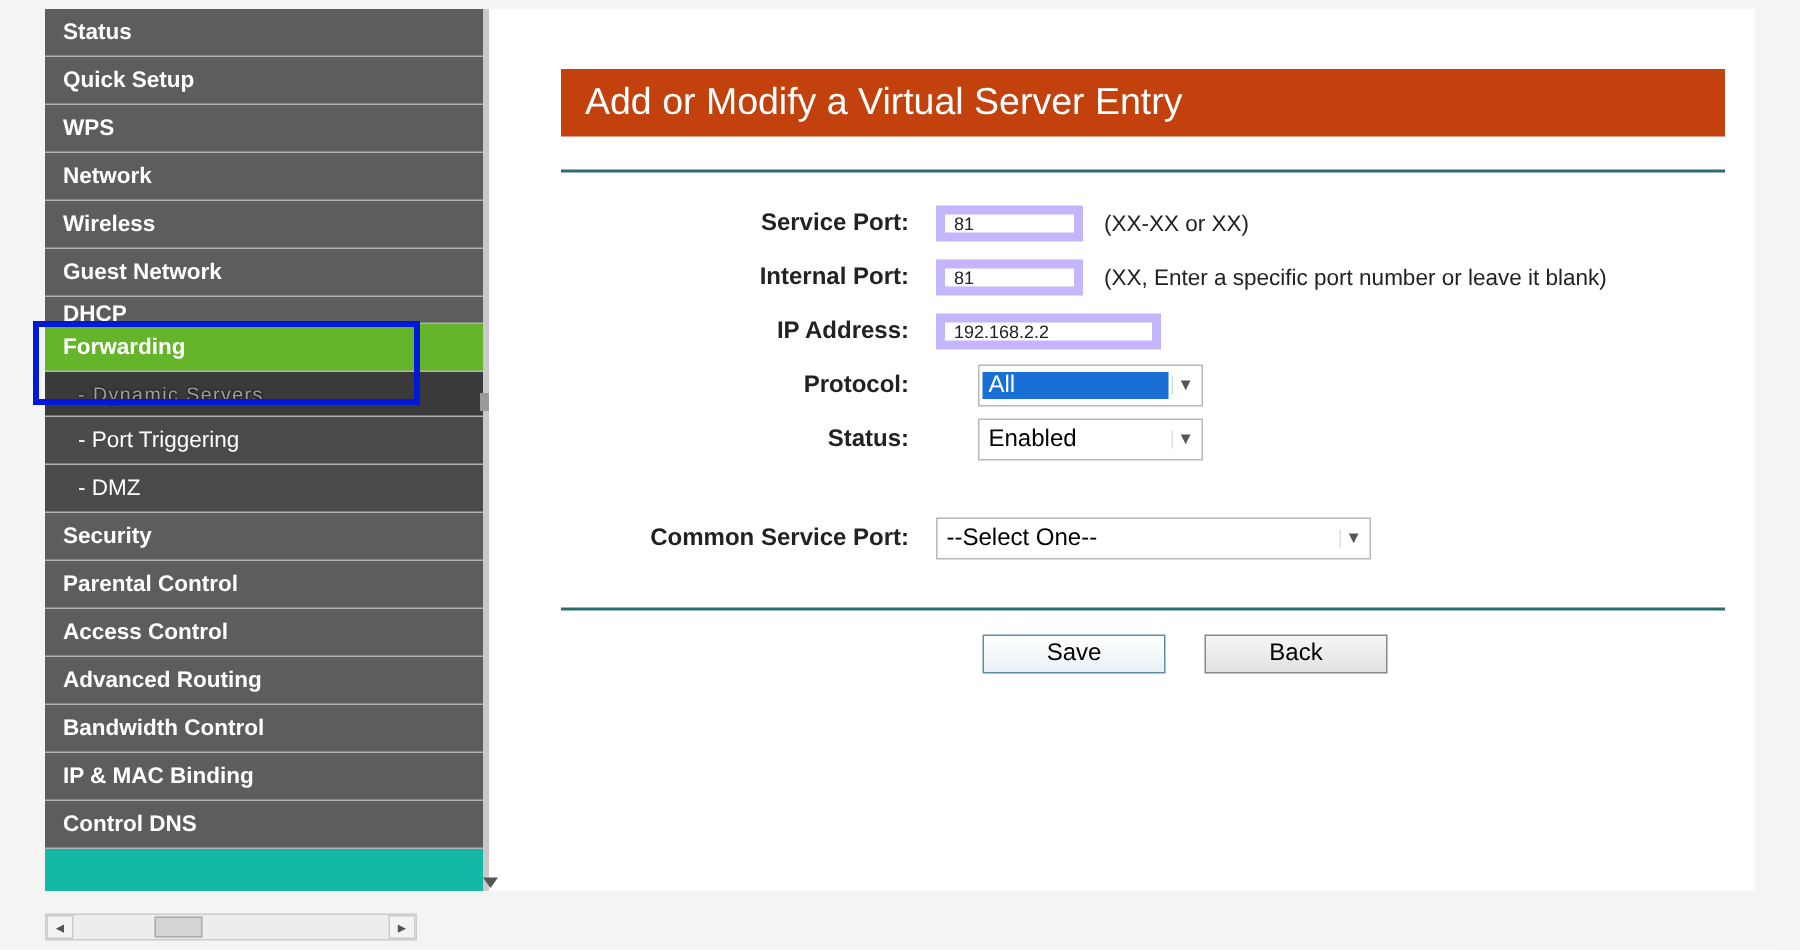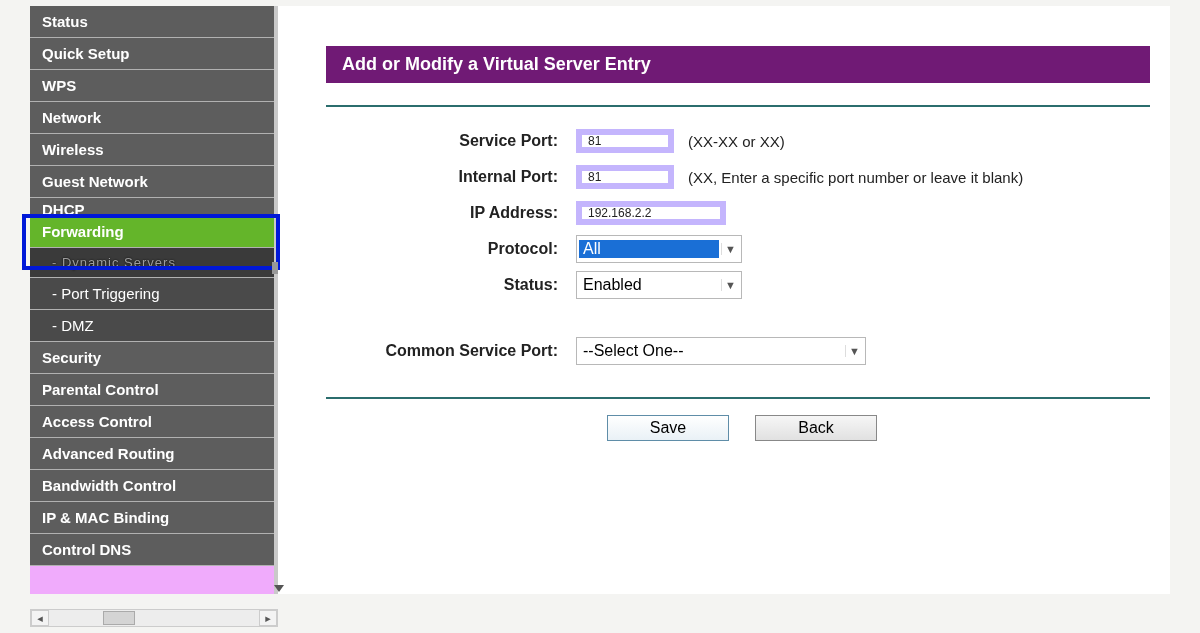"Status" .sidebar { background: #f0abfc -> #14b8a6; width: 248px -> 296px }
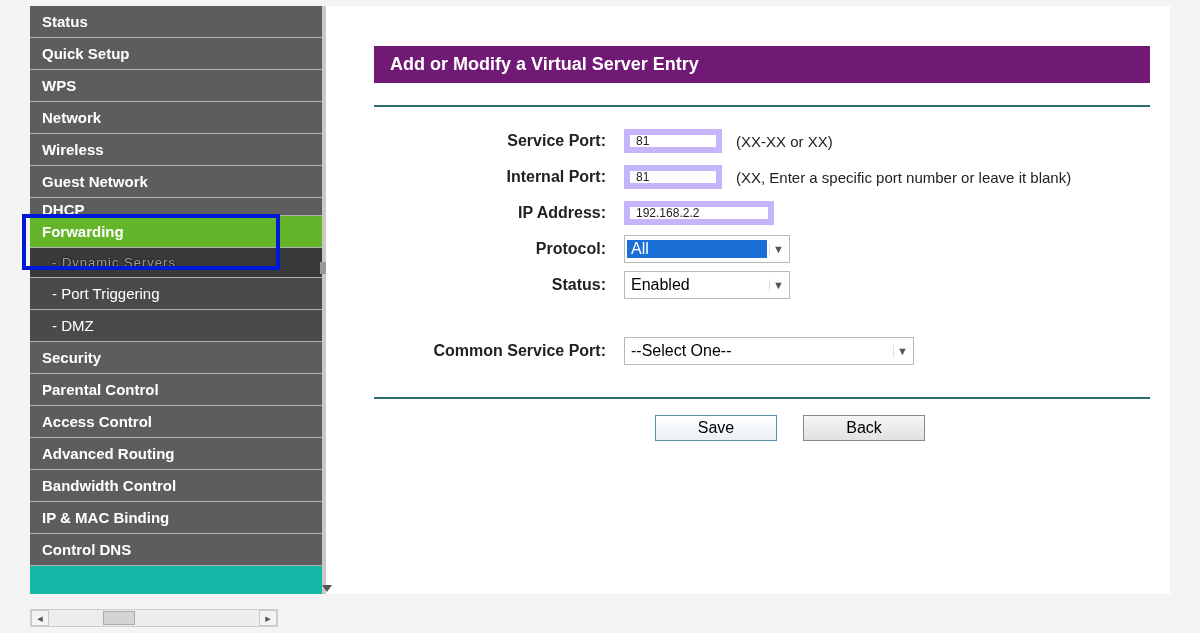"Add or Modify a Virtual" .title-bar { background: #701a75 -> #c2410c; font-size: 18px -> 25px; font-weight: bold -> normal }
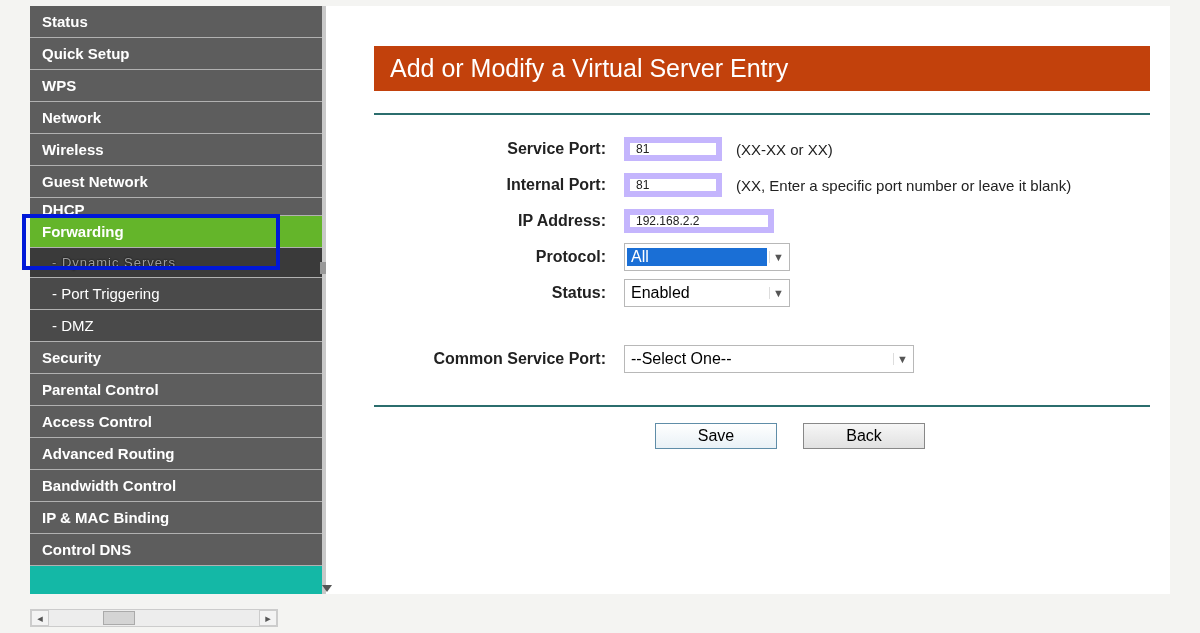"All" .w-sel { margin-left: none -> 28px; width: 166px -> 150px }
